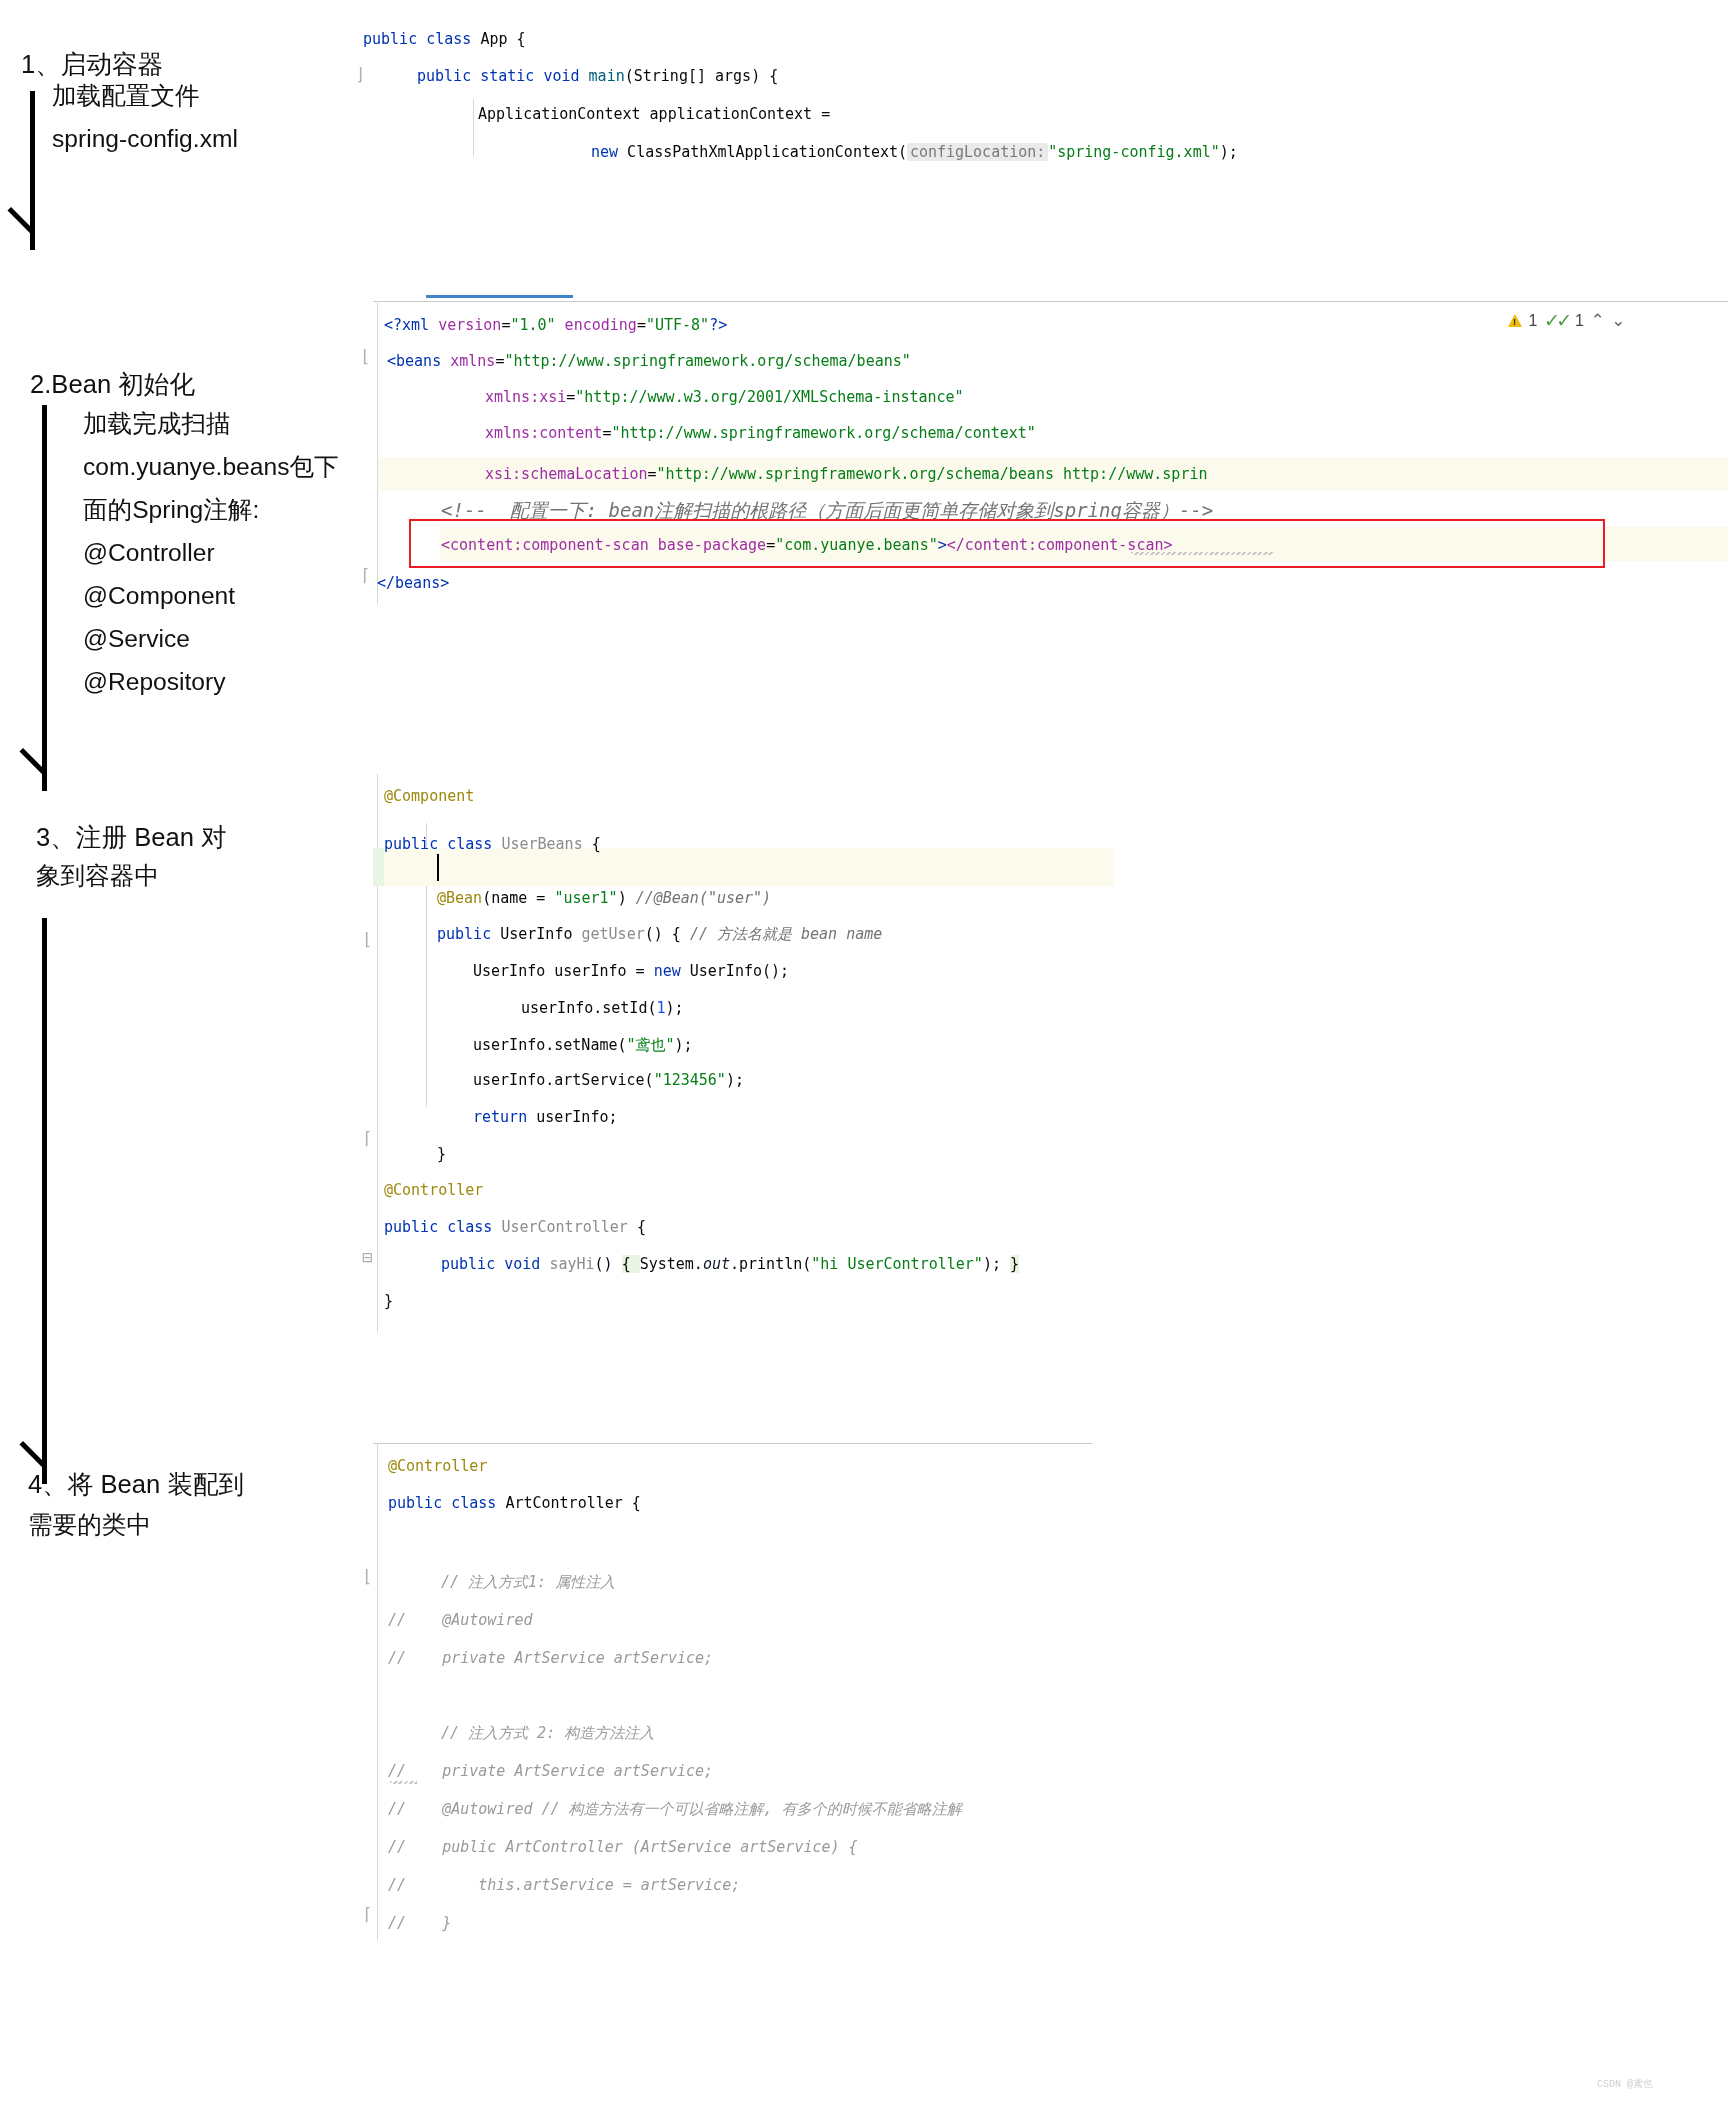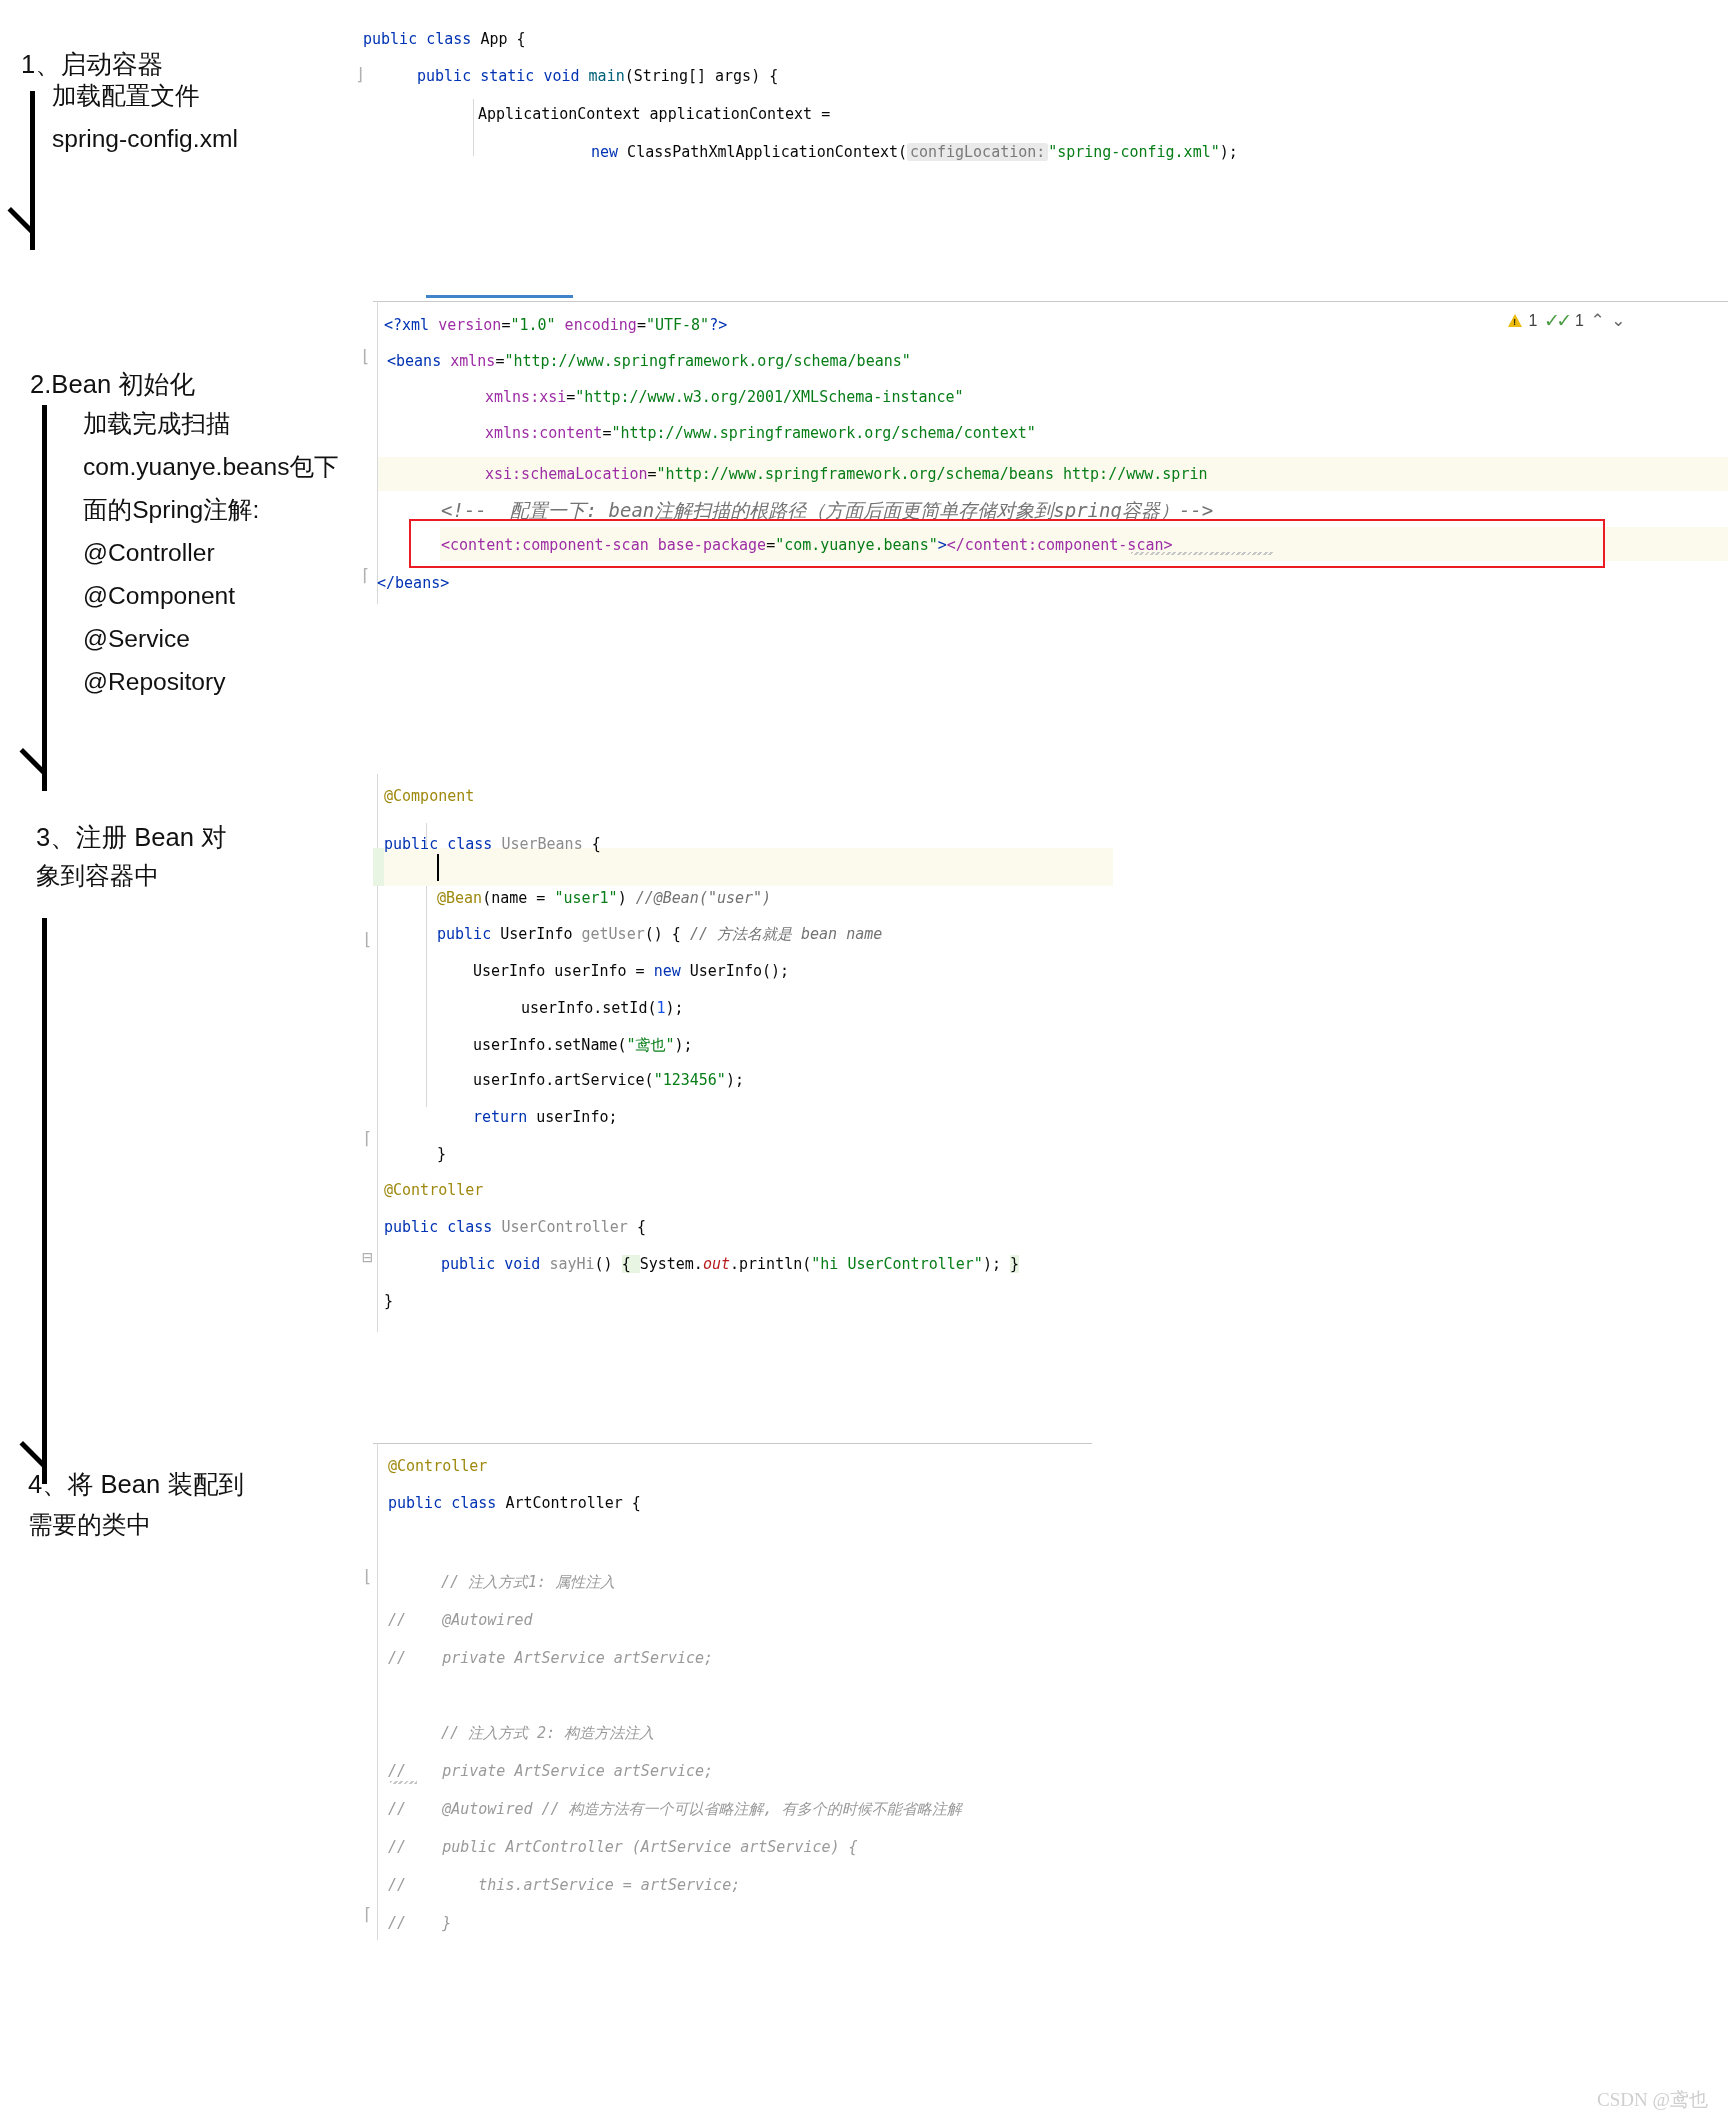"out" .fld { color: #b91c1c -> #0f172a }
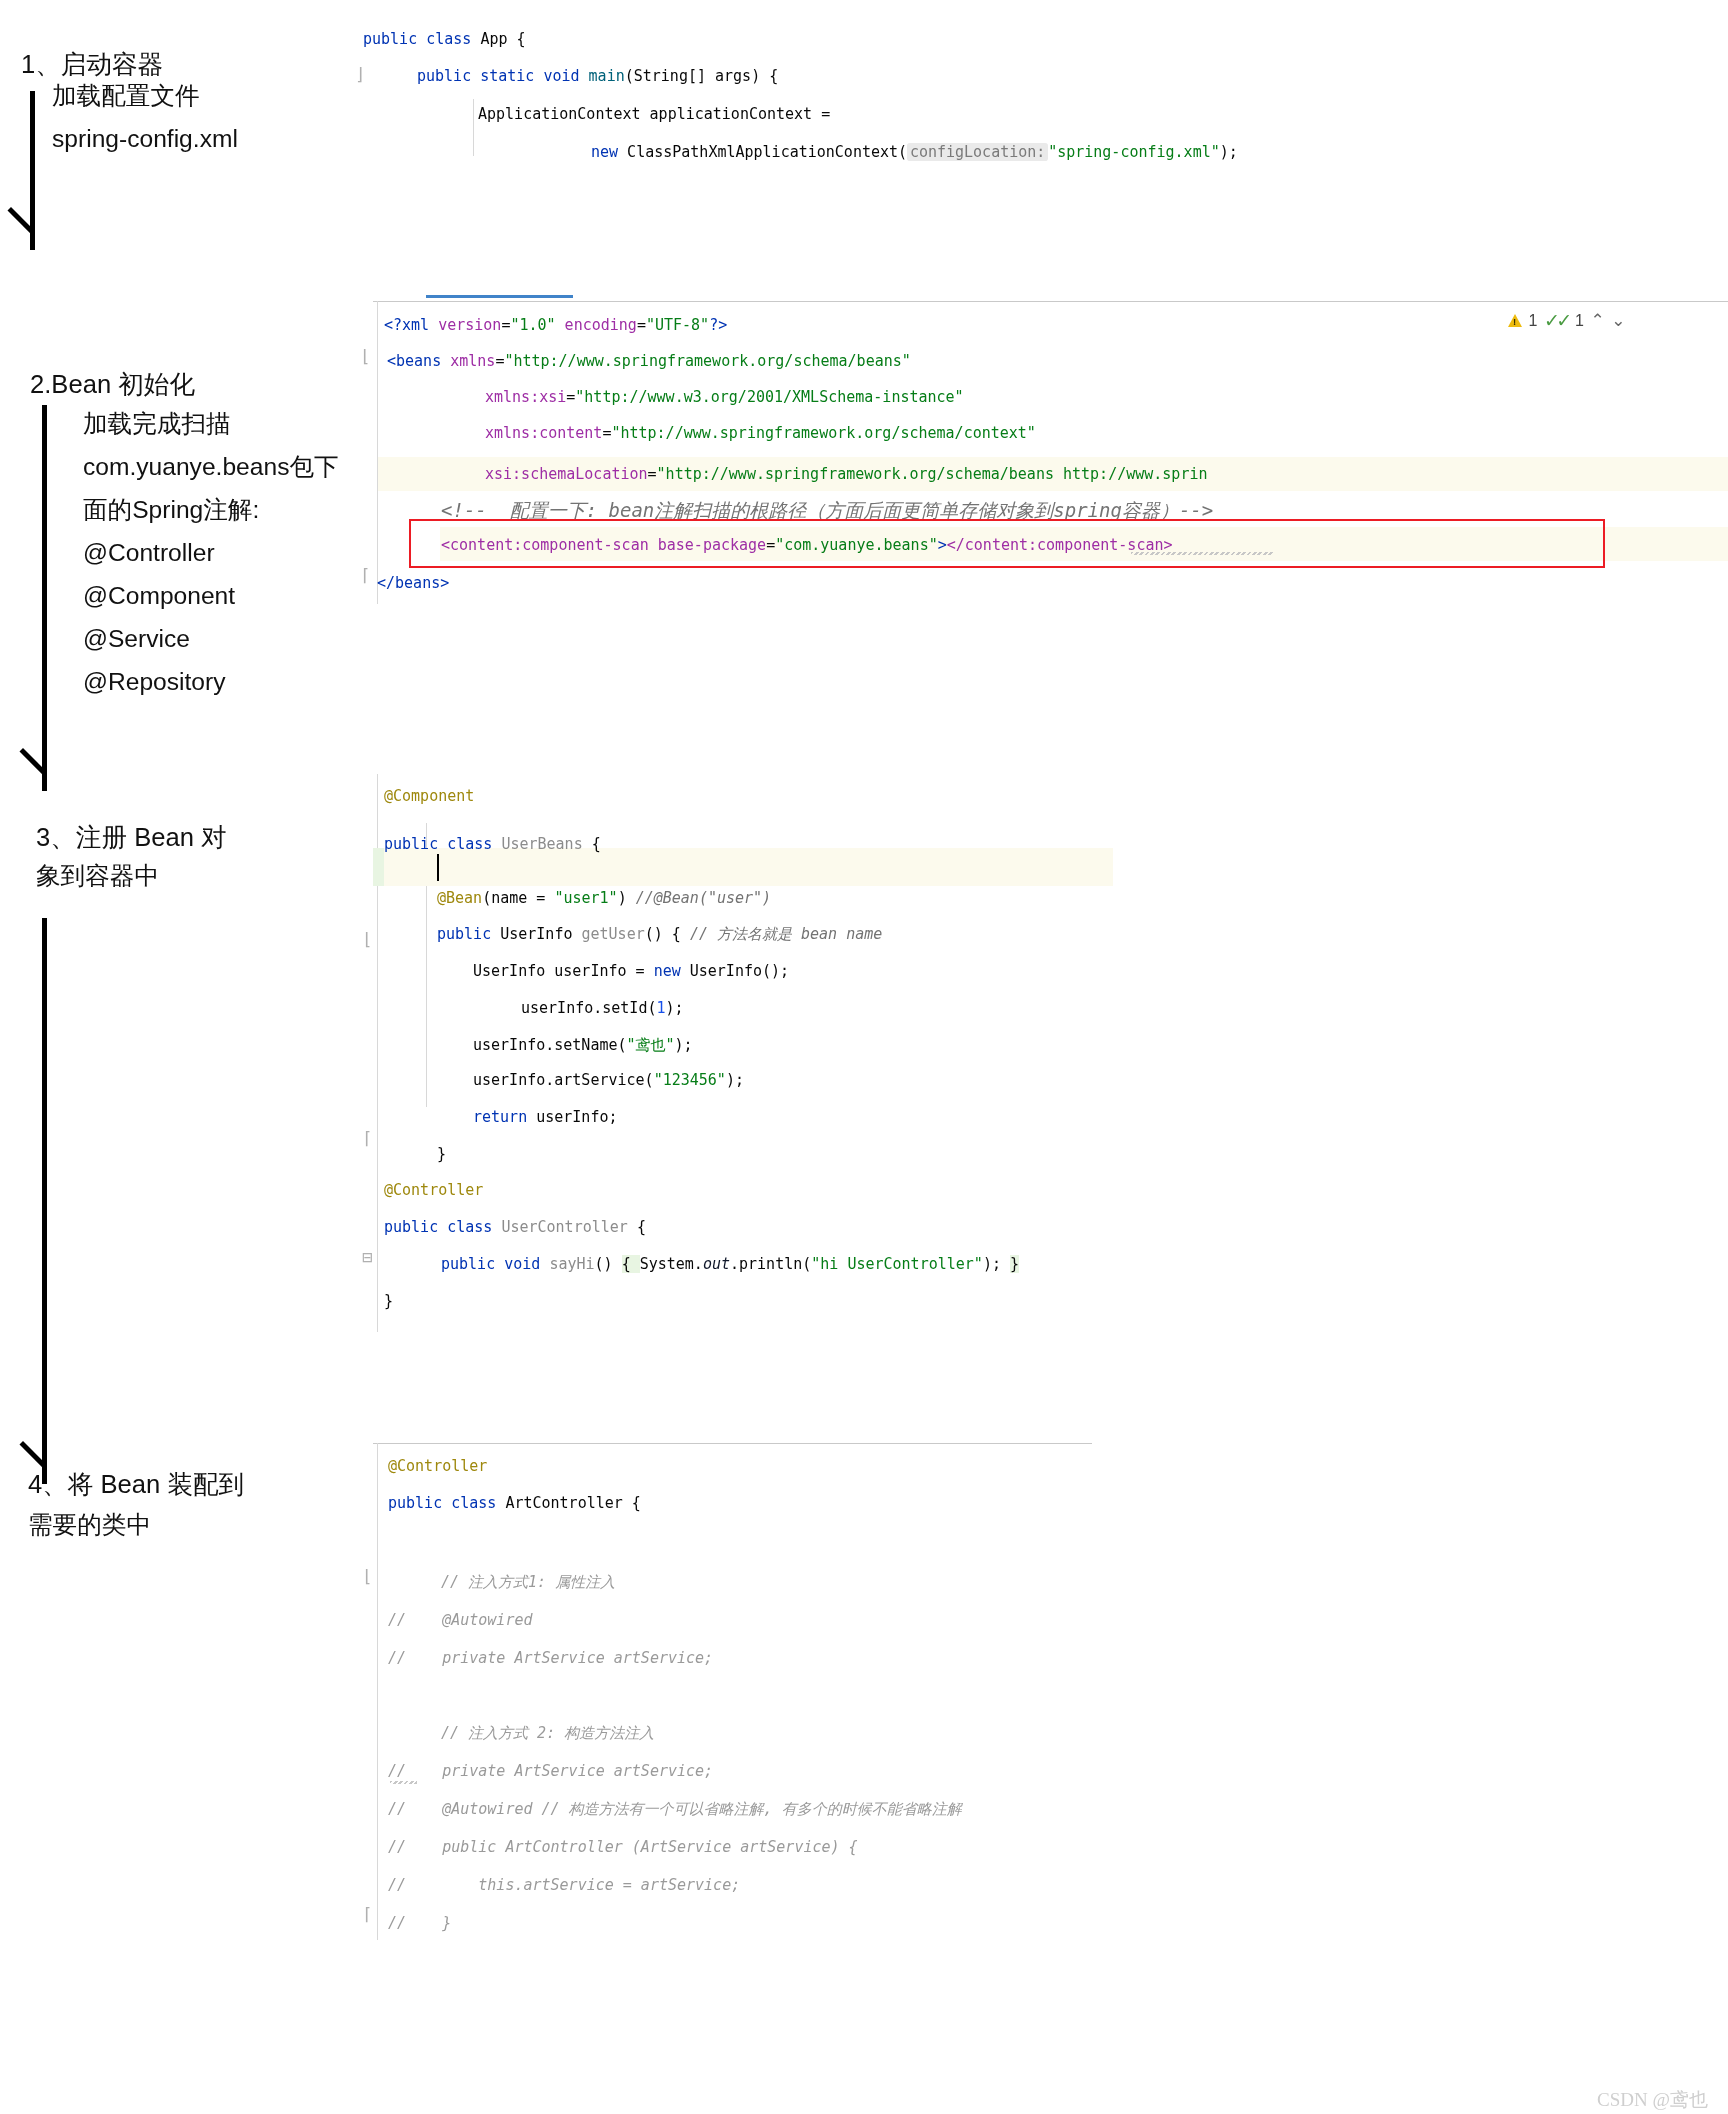"CSDN @鸢也" .watermark { font-family: Liberation Serif, serif -> Liberation Mono, monospace; font-size: 19px -> 10px; margin-top: 10px -> none }
